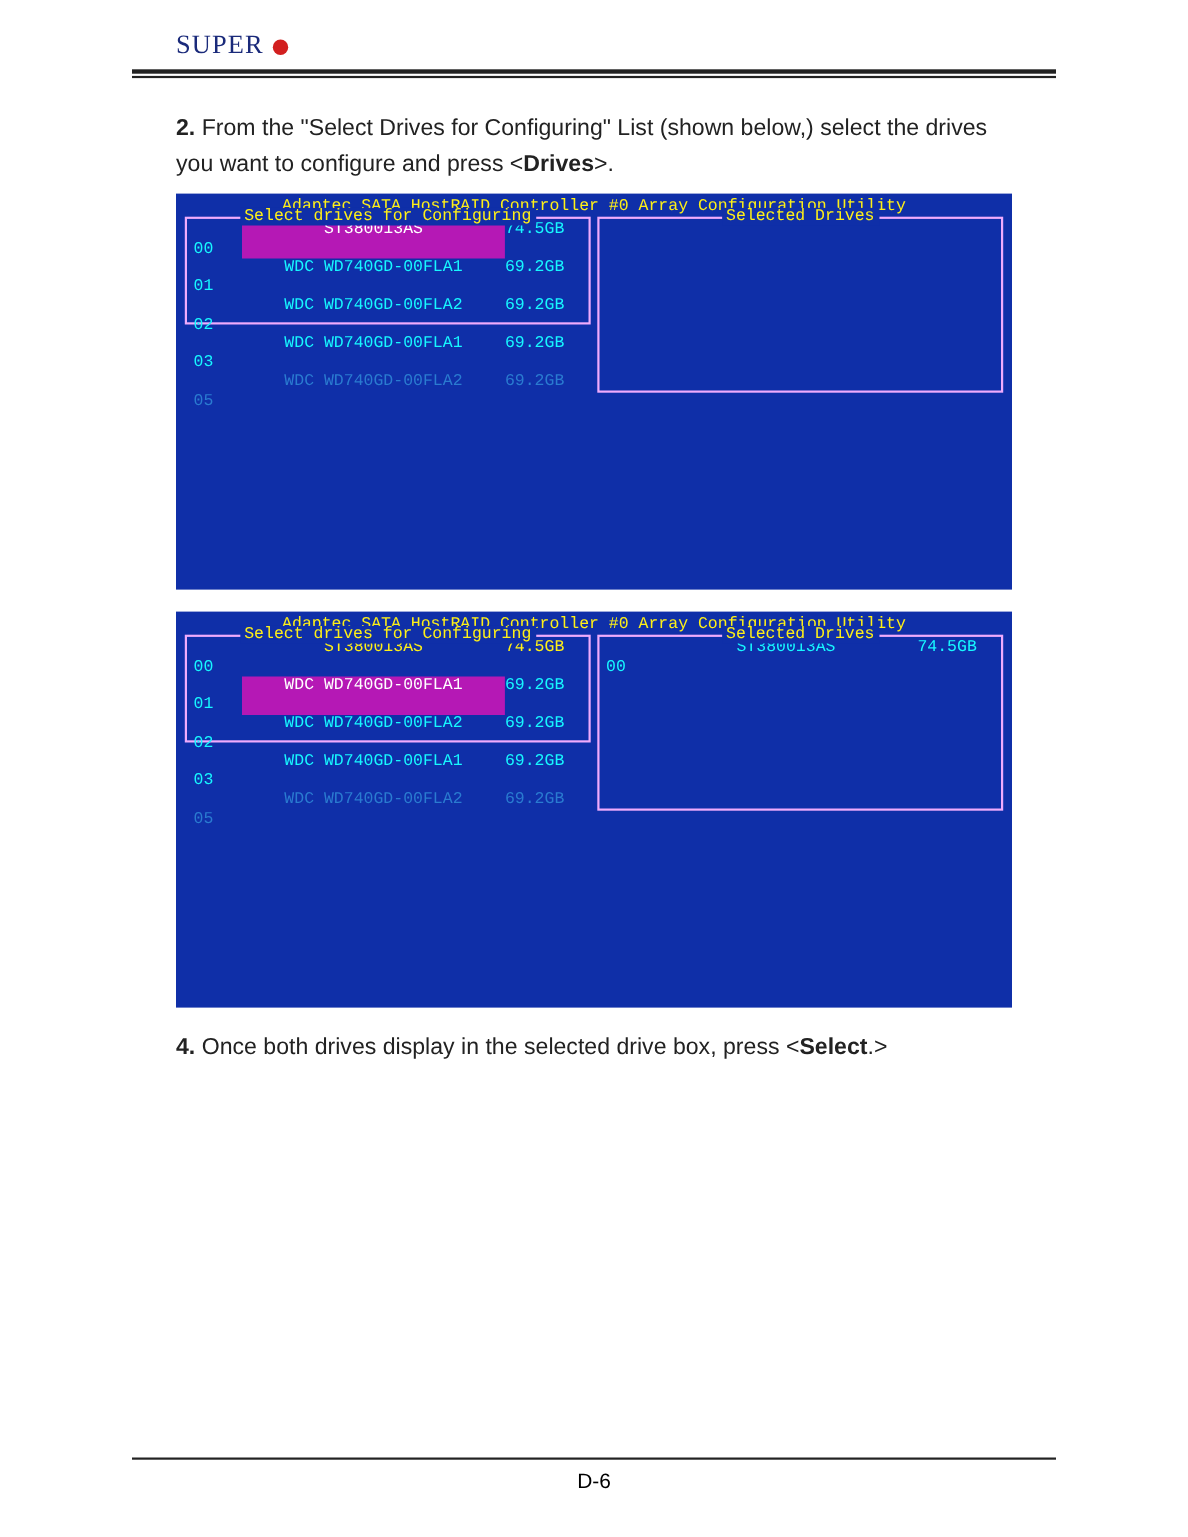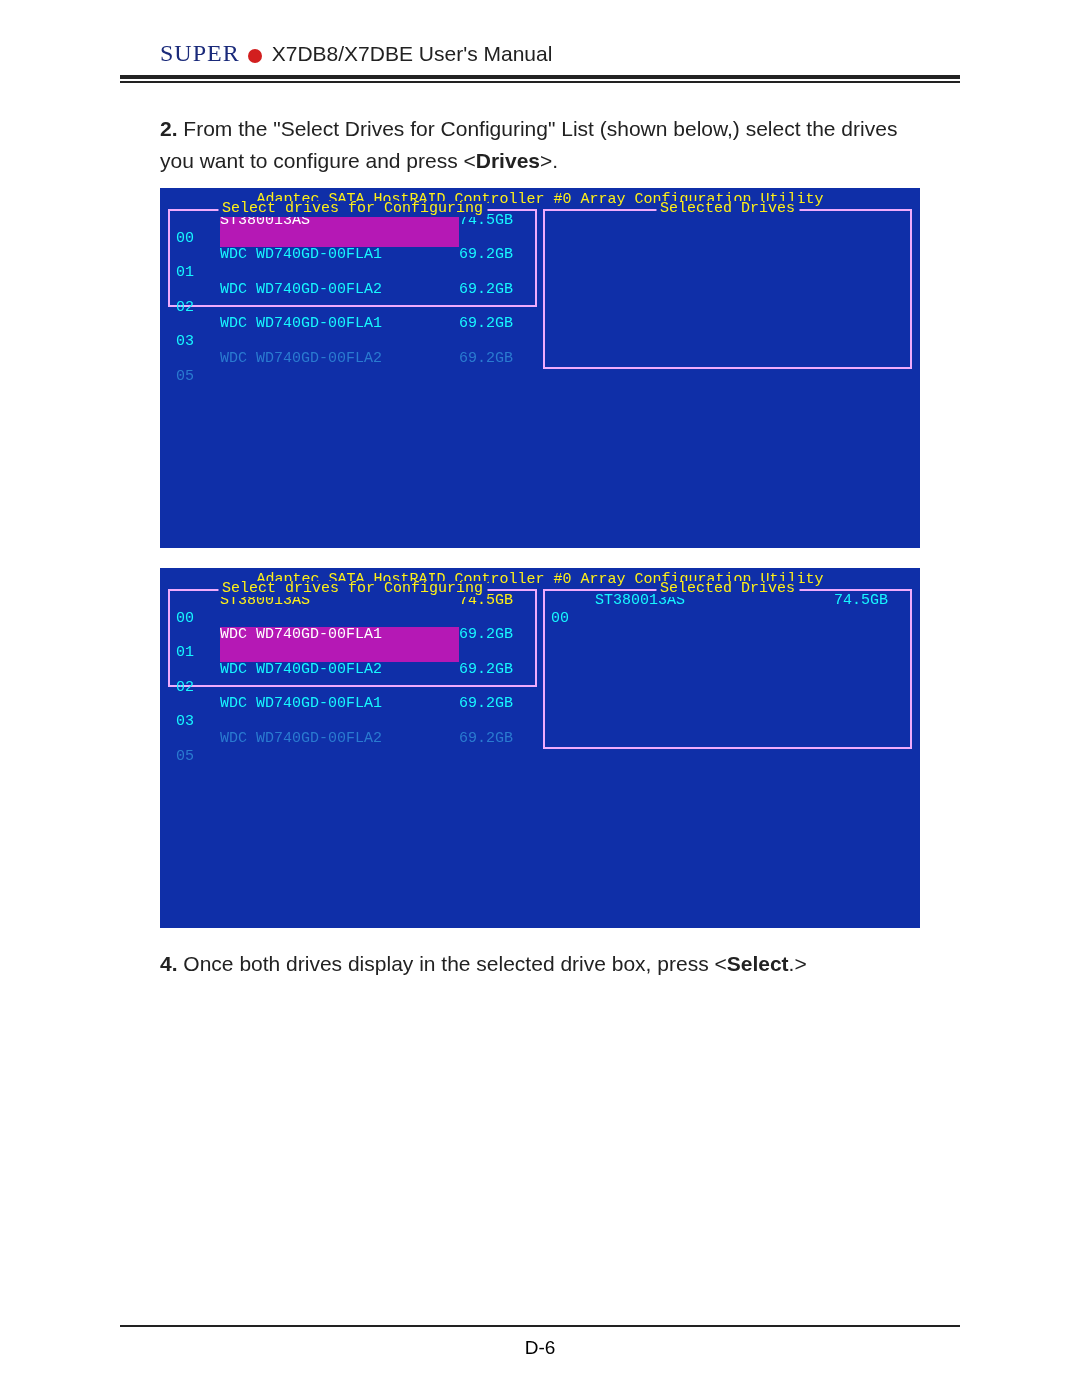"SUPER" .page { padding: 40px 120px 0 120px -> 28px 120px 0 120px }
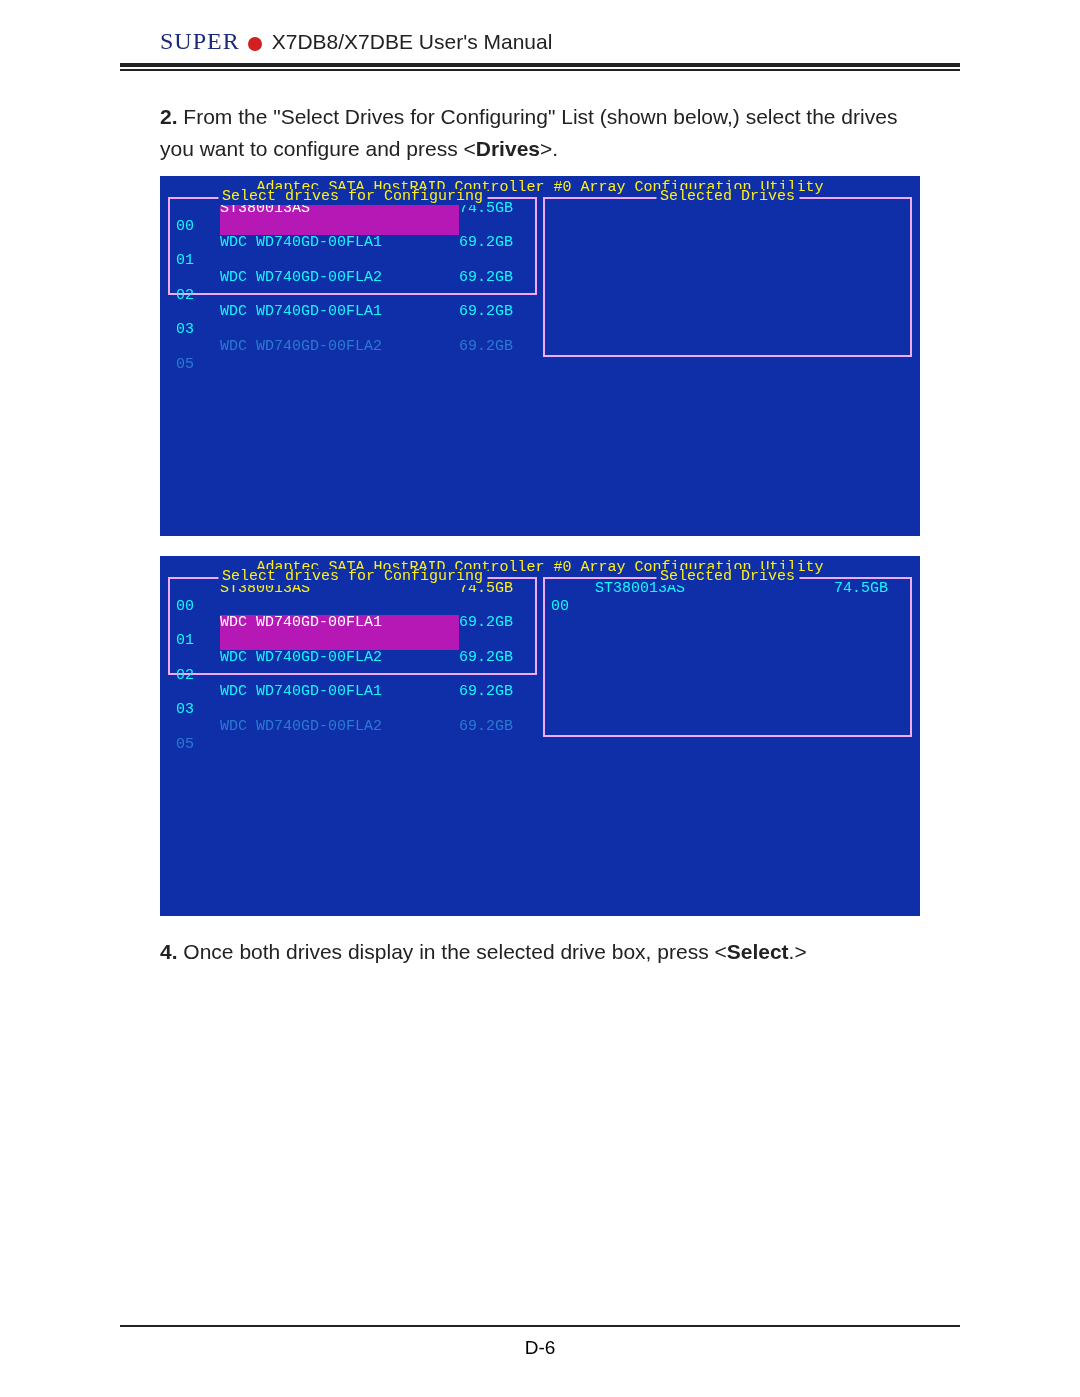"X7DB8/X7DBE User's Manual" span.header-title { html: <span>X7DB8/X7DBE User's Manual</span> -> none }
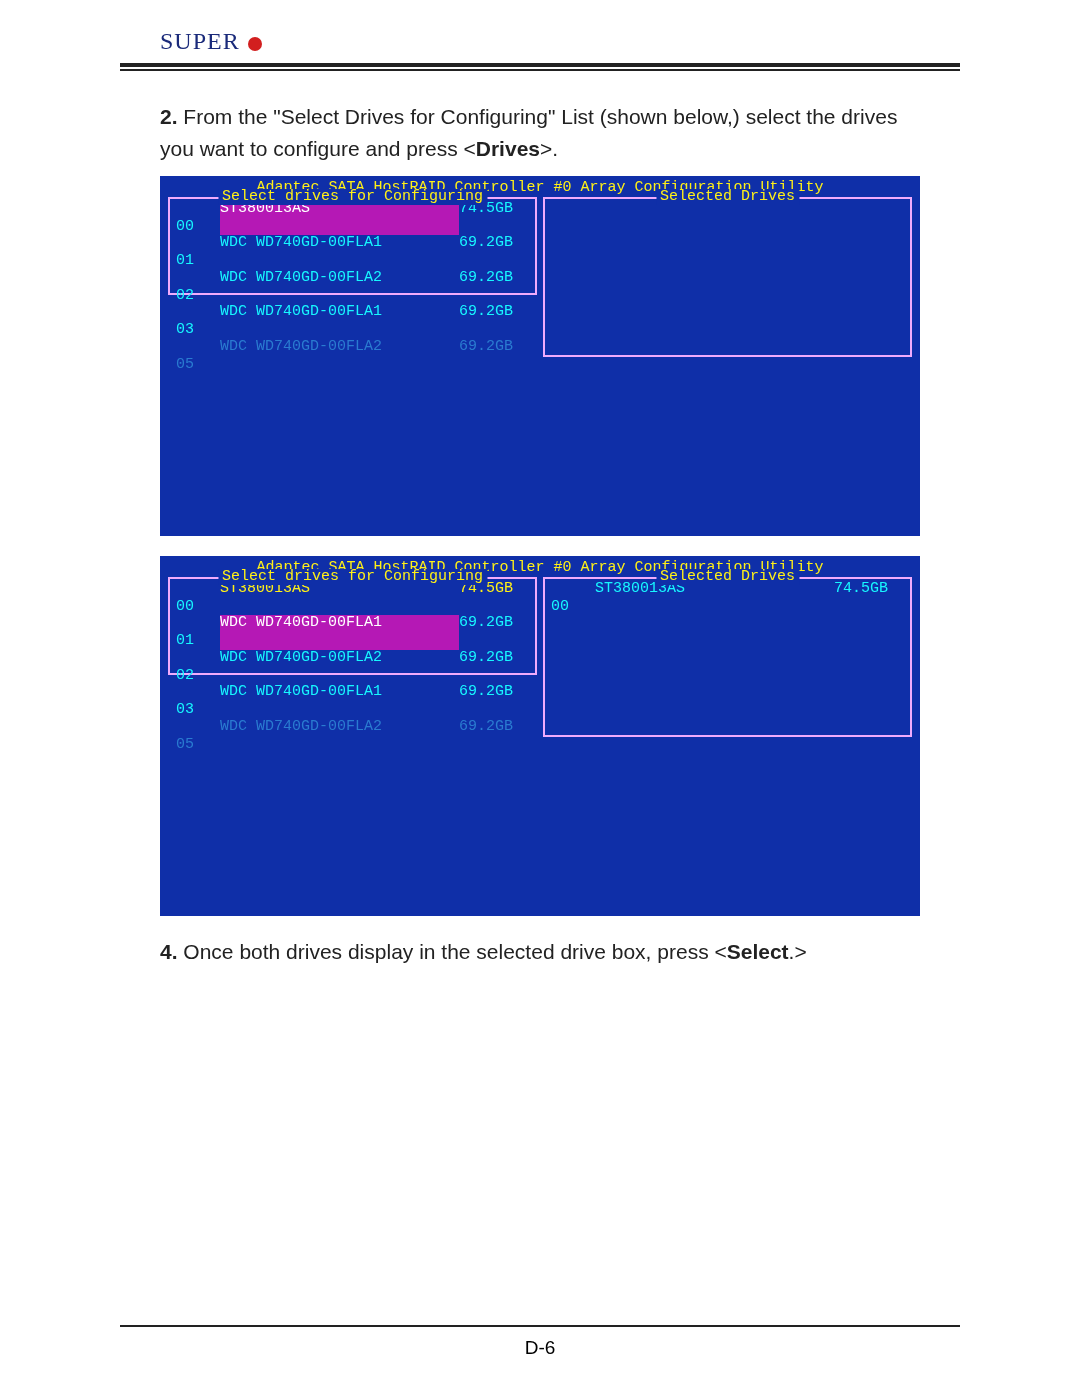"ST380013AS" .drive-row .mdl { text-align: none -> center }
